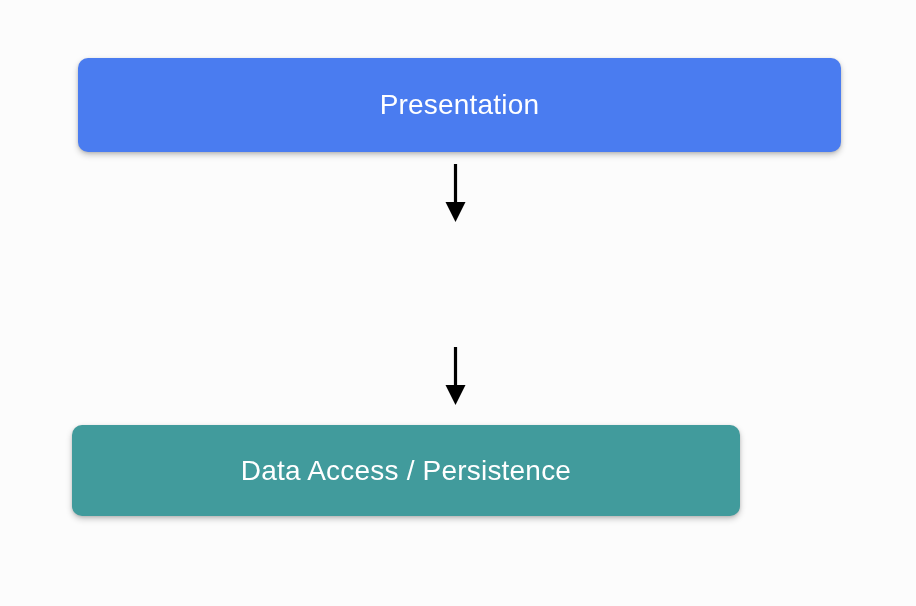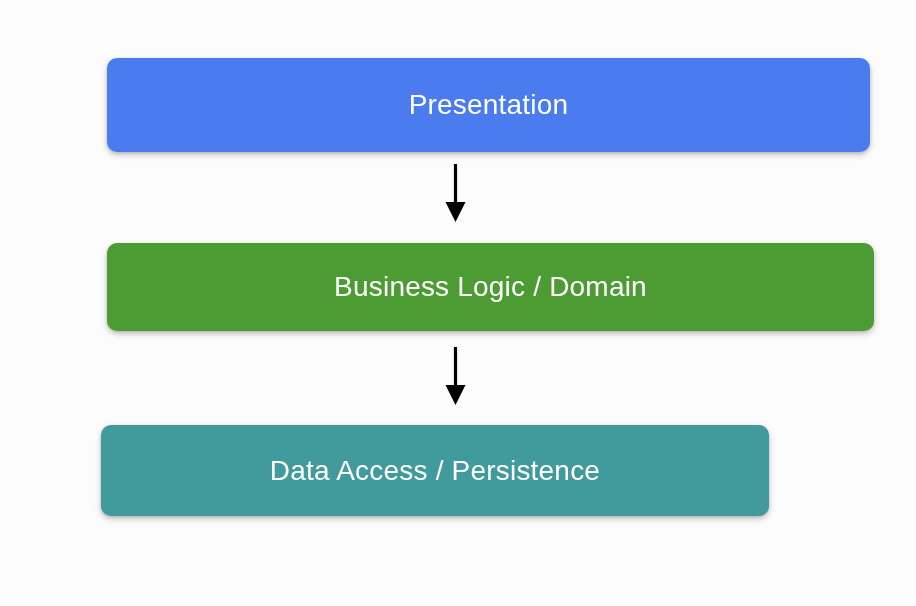"Presentation" .layer-box { margin-left: 29px -> none }
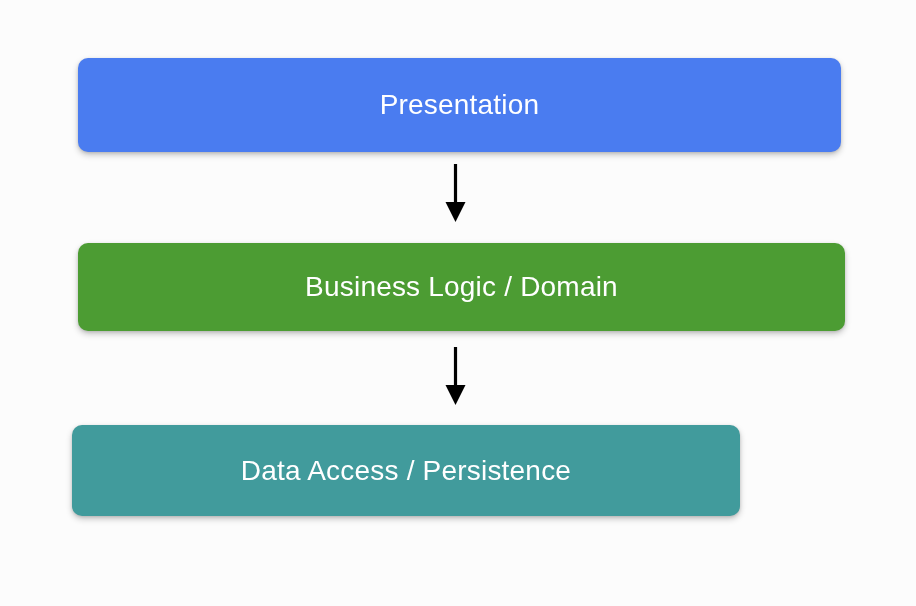"Business Logic / Domain" div.layer-box { html: <div> <span>Business Logic / Domain</span> </div> -> none }
